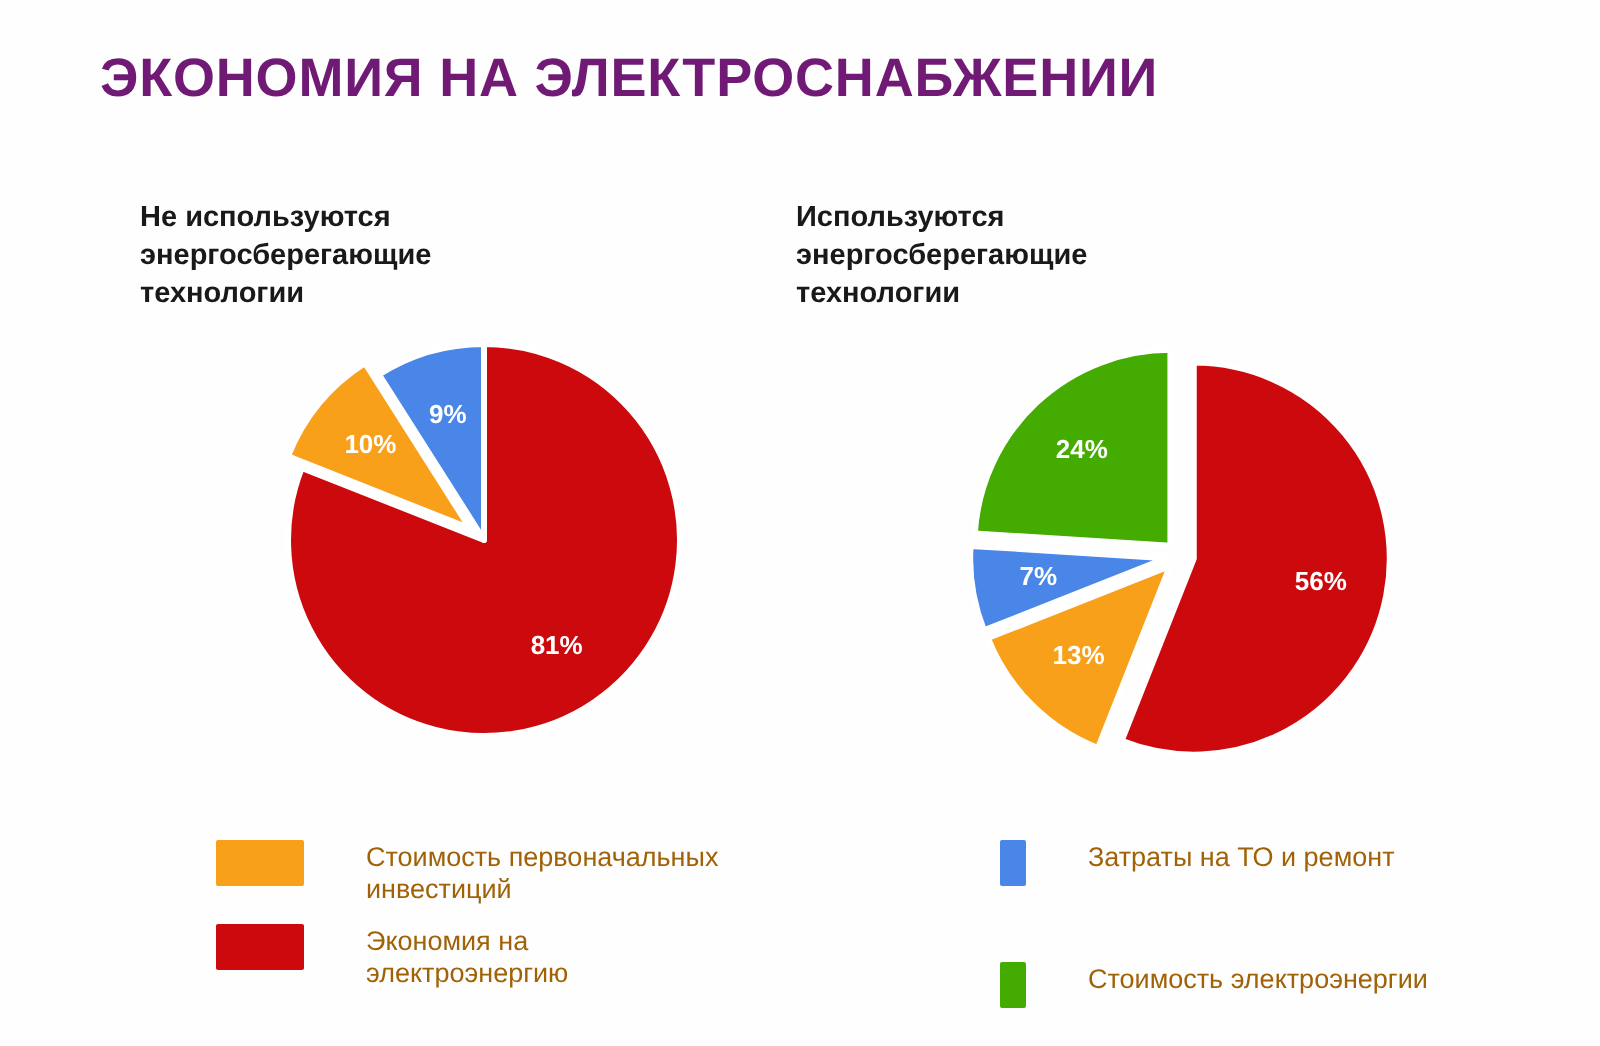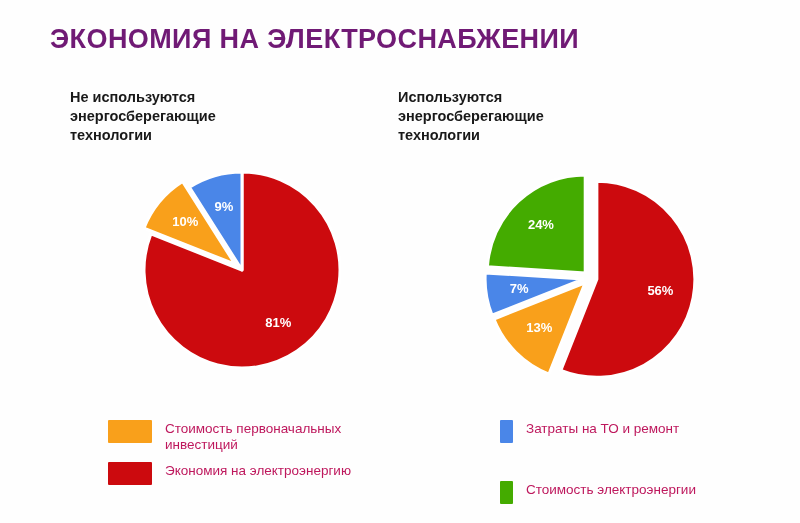"Не используются" .panel { top: 88px -> 100px }
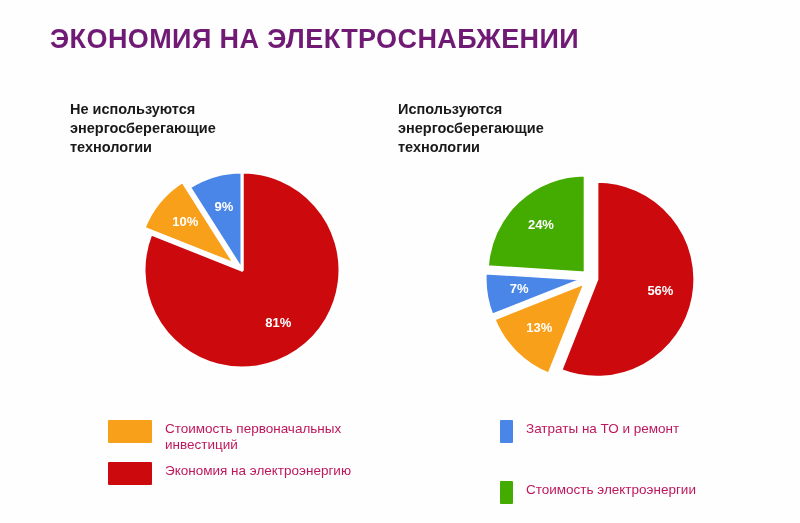"Стоимость первоначальных" .legend-label { color: #be185d -> #a16207; margin-left: none -> 18px }
